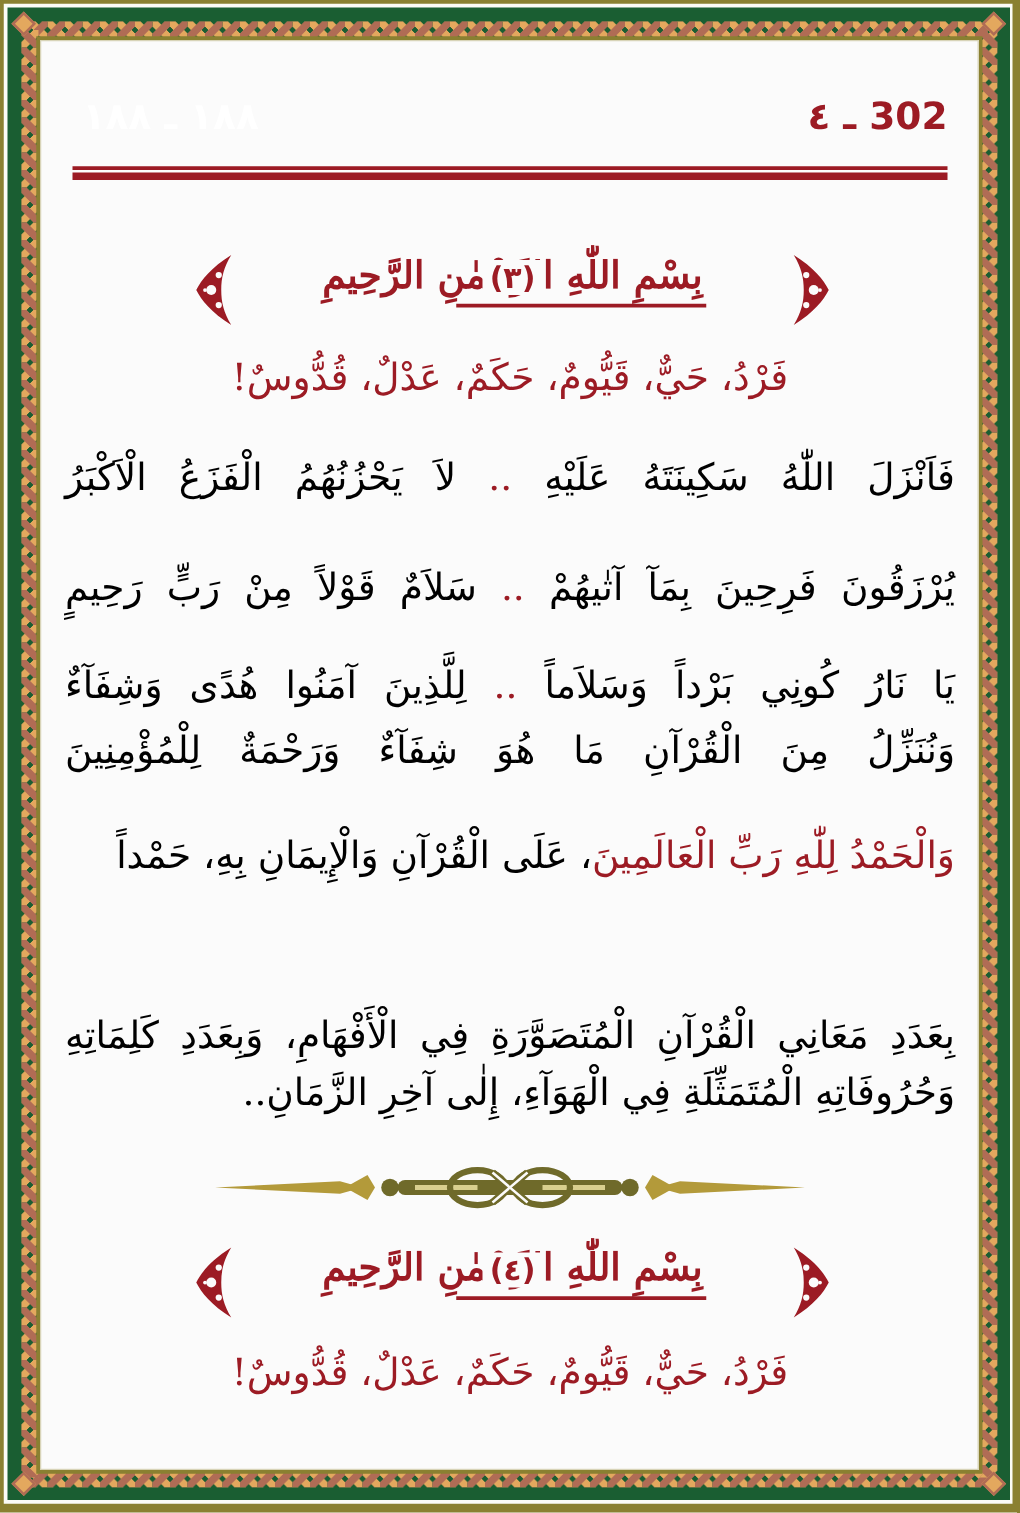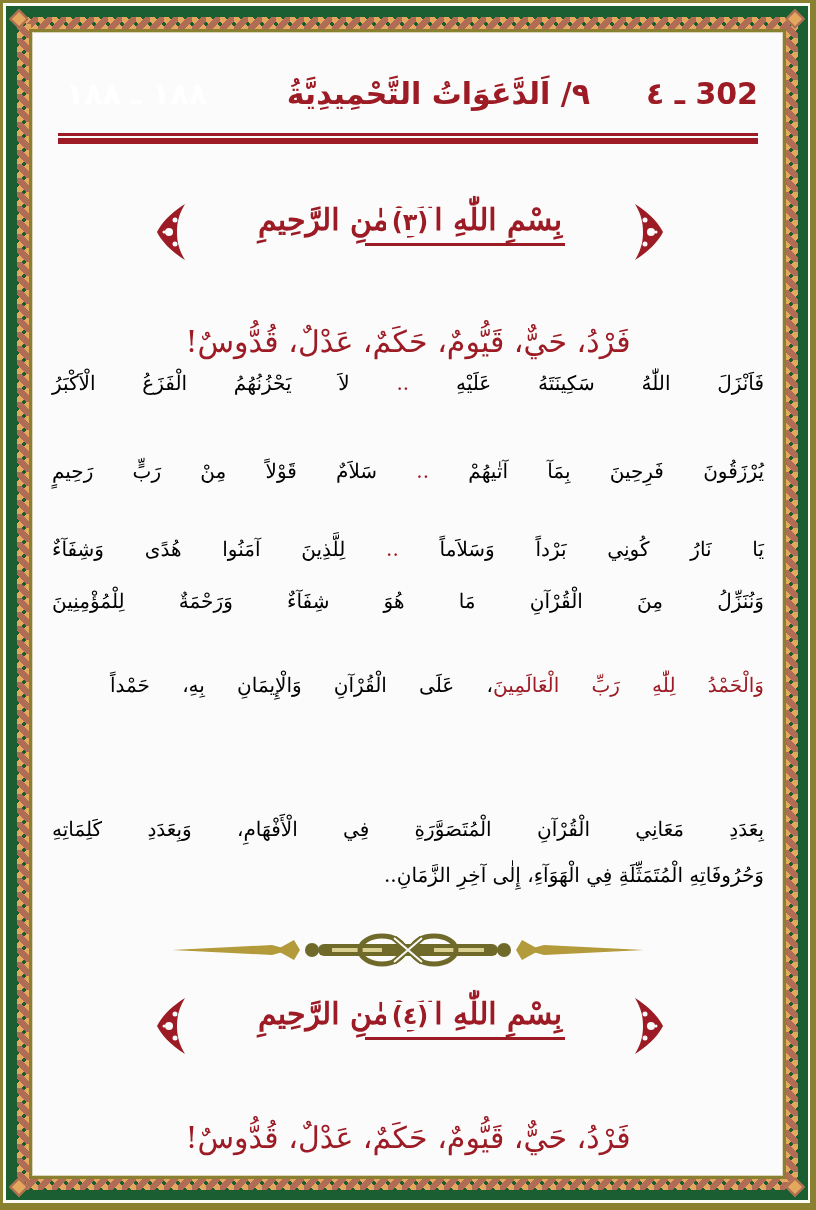"٩/ اَلدَّعَوَاتُ التَّحْمِيدِيَّةُ" span.header-title { html: <span>٩/ اَلدَّعَوَاتُ التَّحْمِيدِيَّةُ</span> -> none }
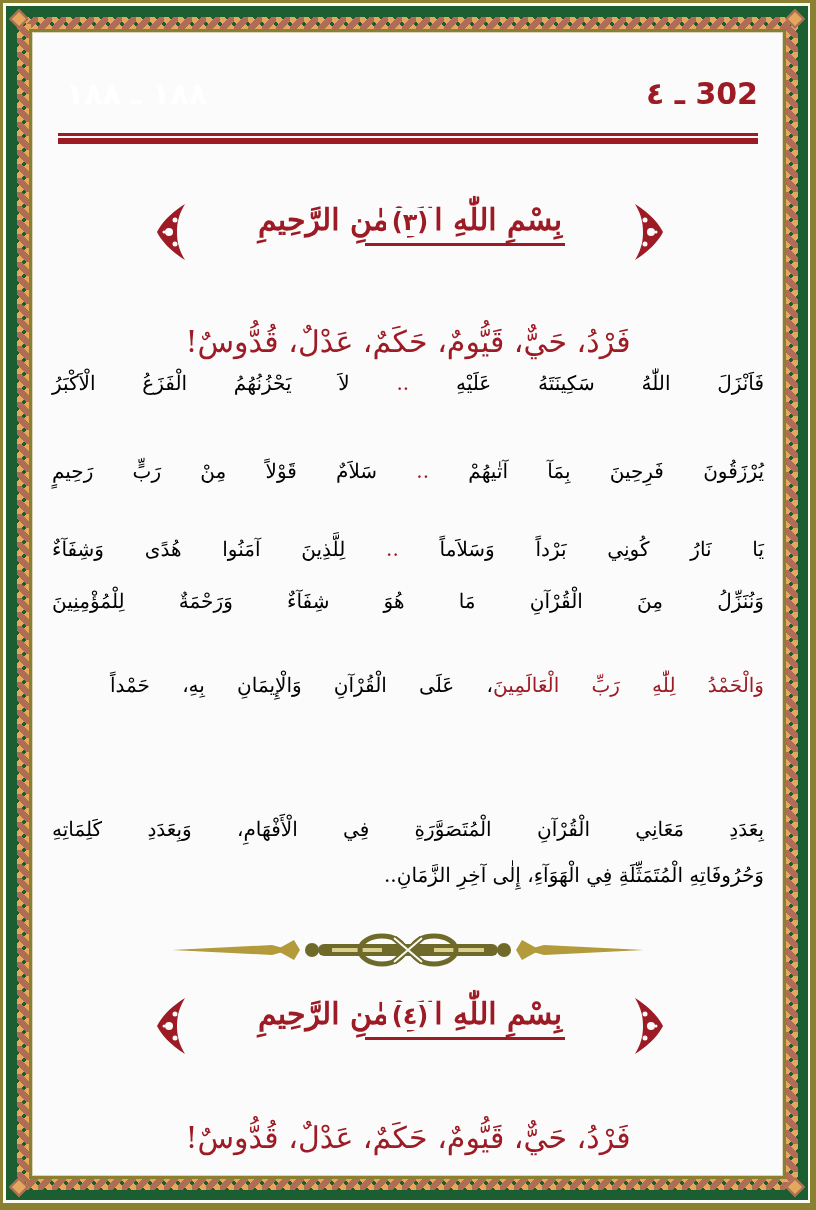"فَرْدُ، حَيٌّ، قَيُّومٌ، حَكَمٌ، عَدْلٌ،" .names { margin-top: 40px -> none }
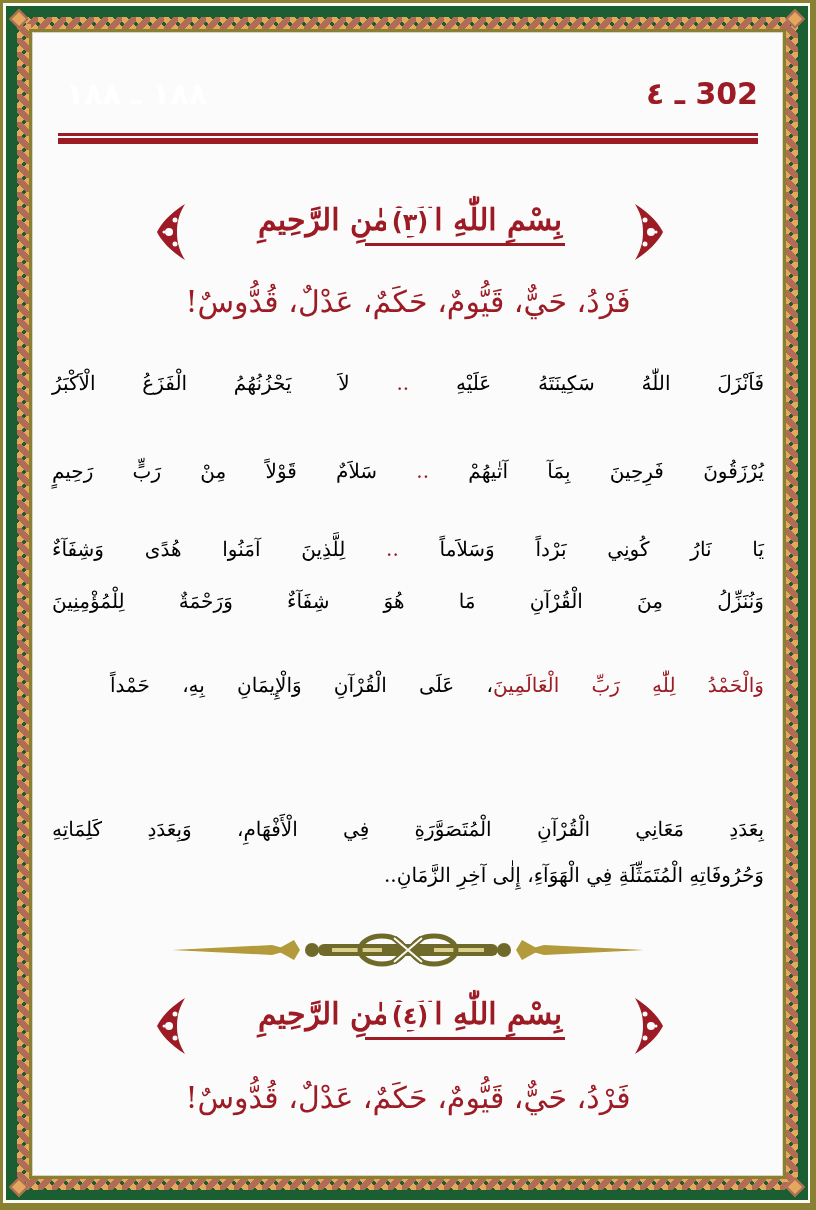"فَاَنْزَلَ اللّٰهُ سَكِينَتَهُ عَلَيْهِ" .body-line { font-size: 20px -> 30px }
